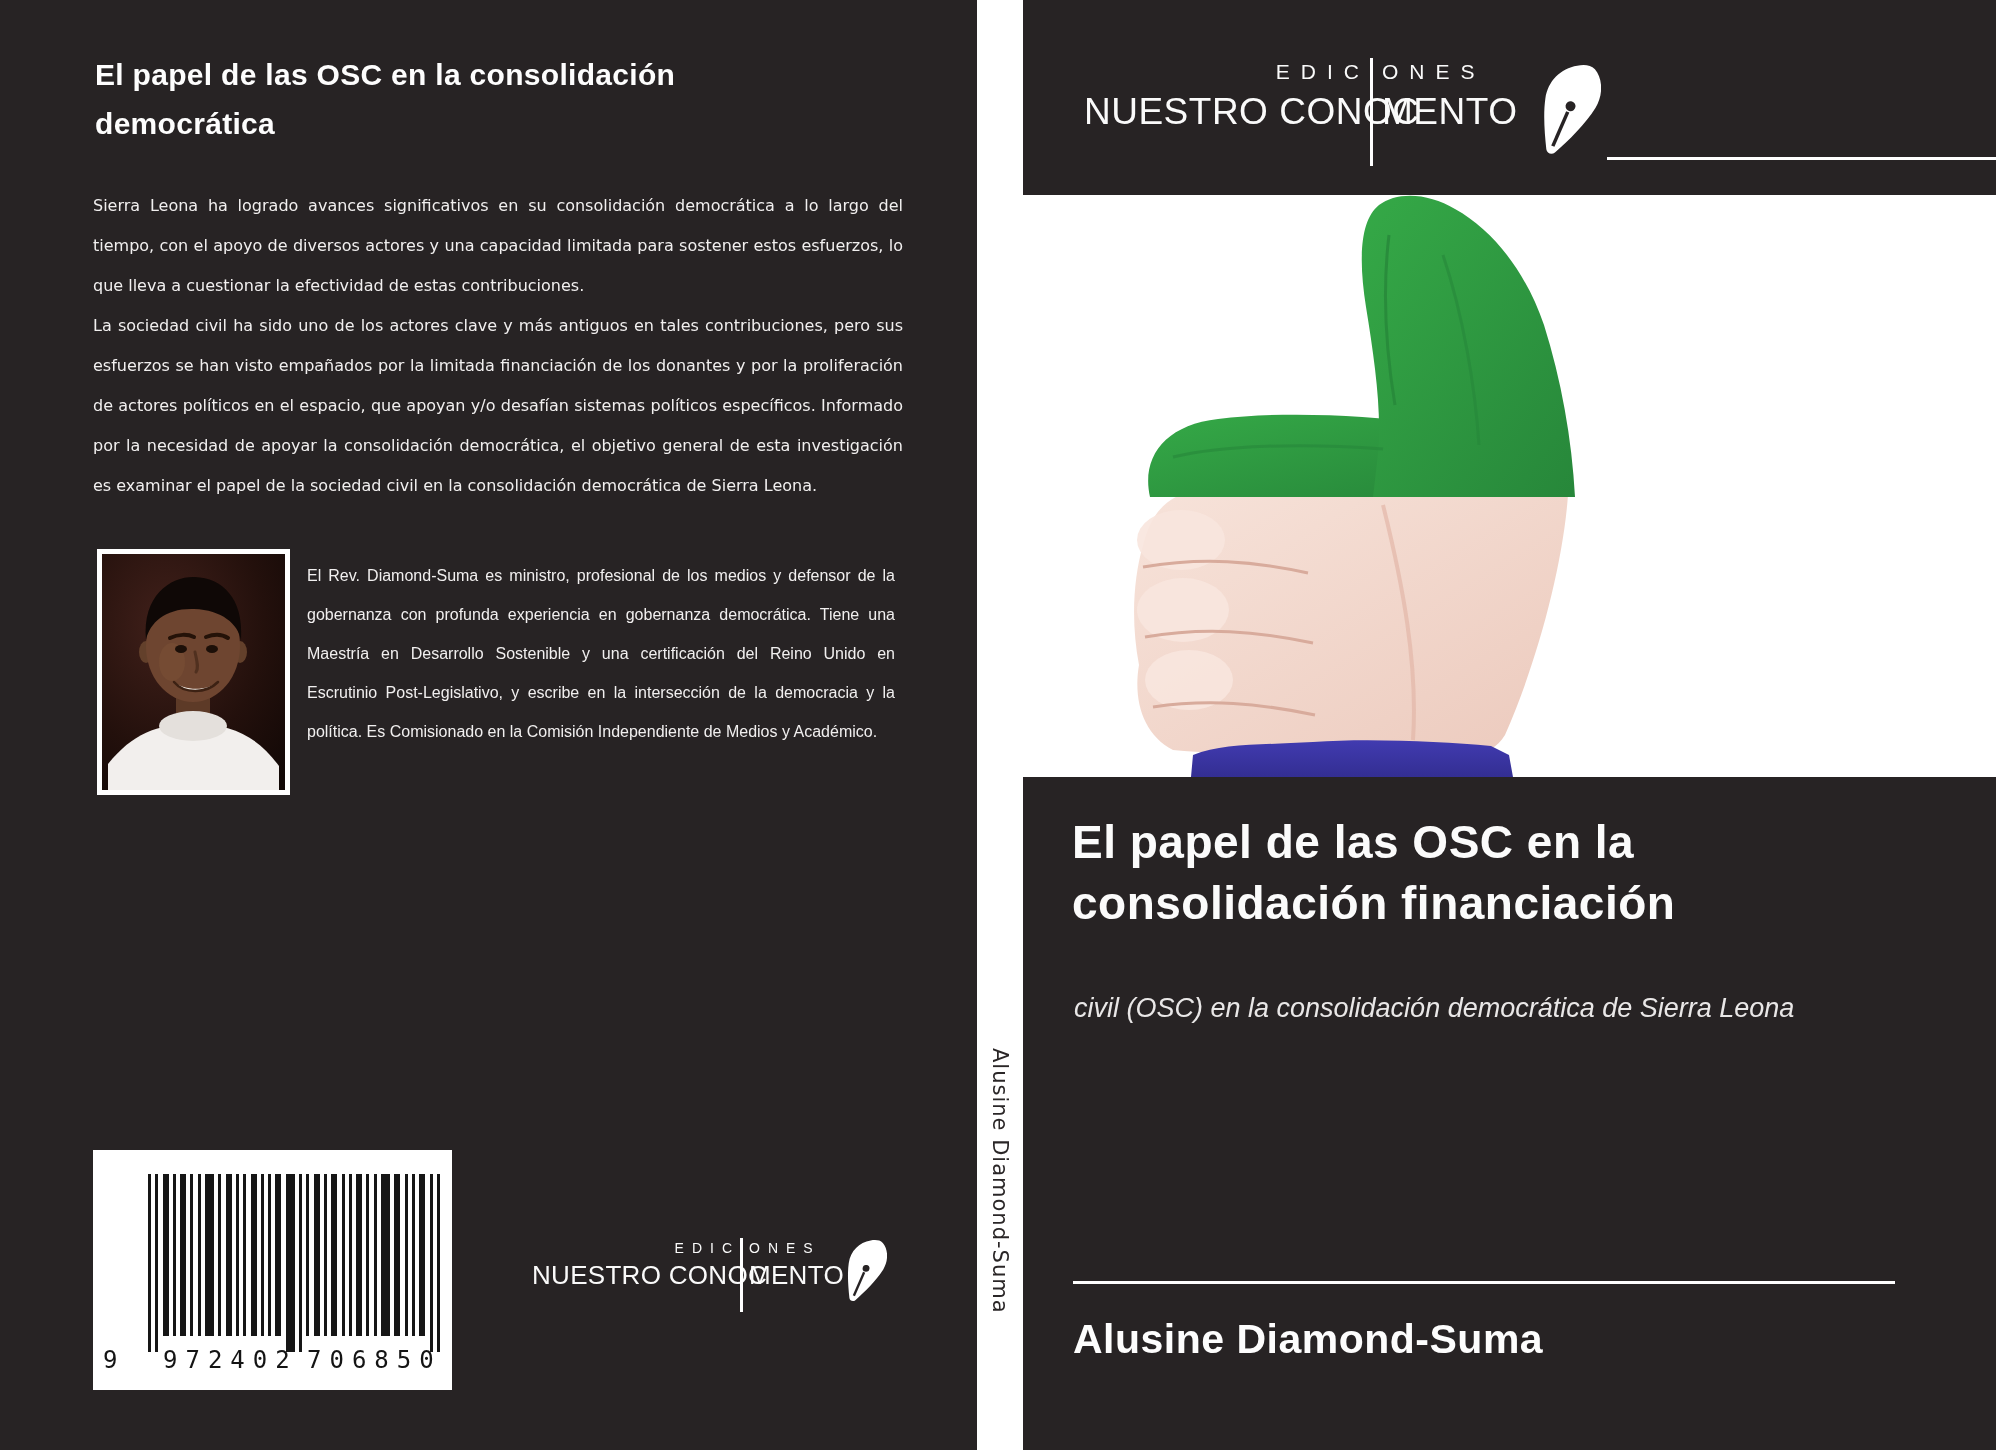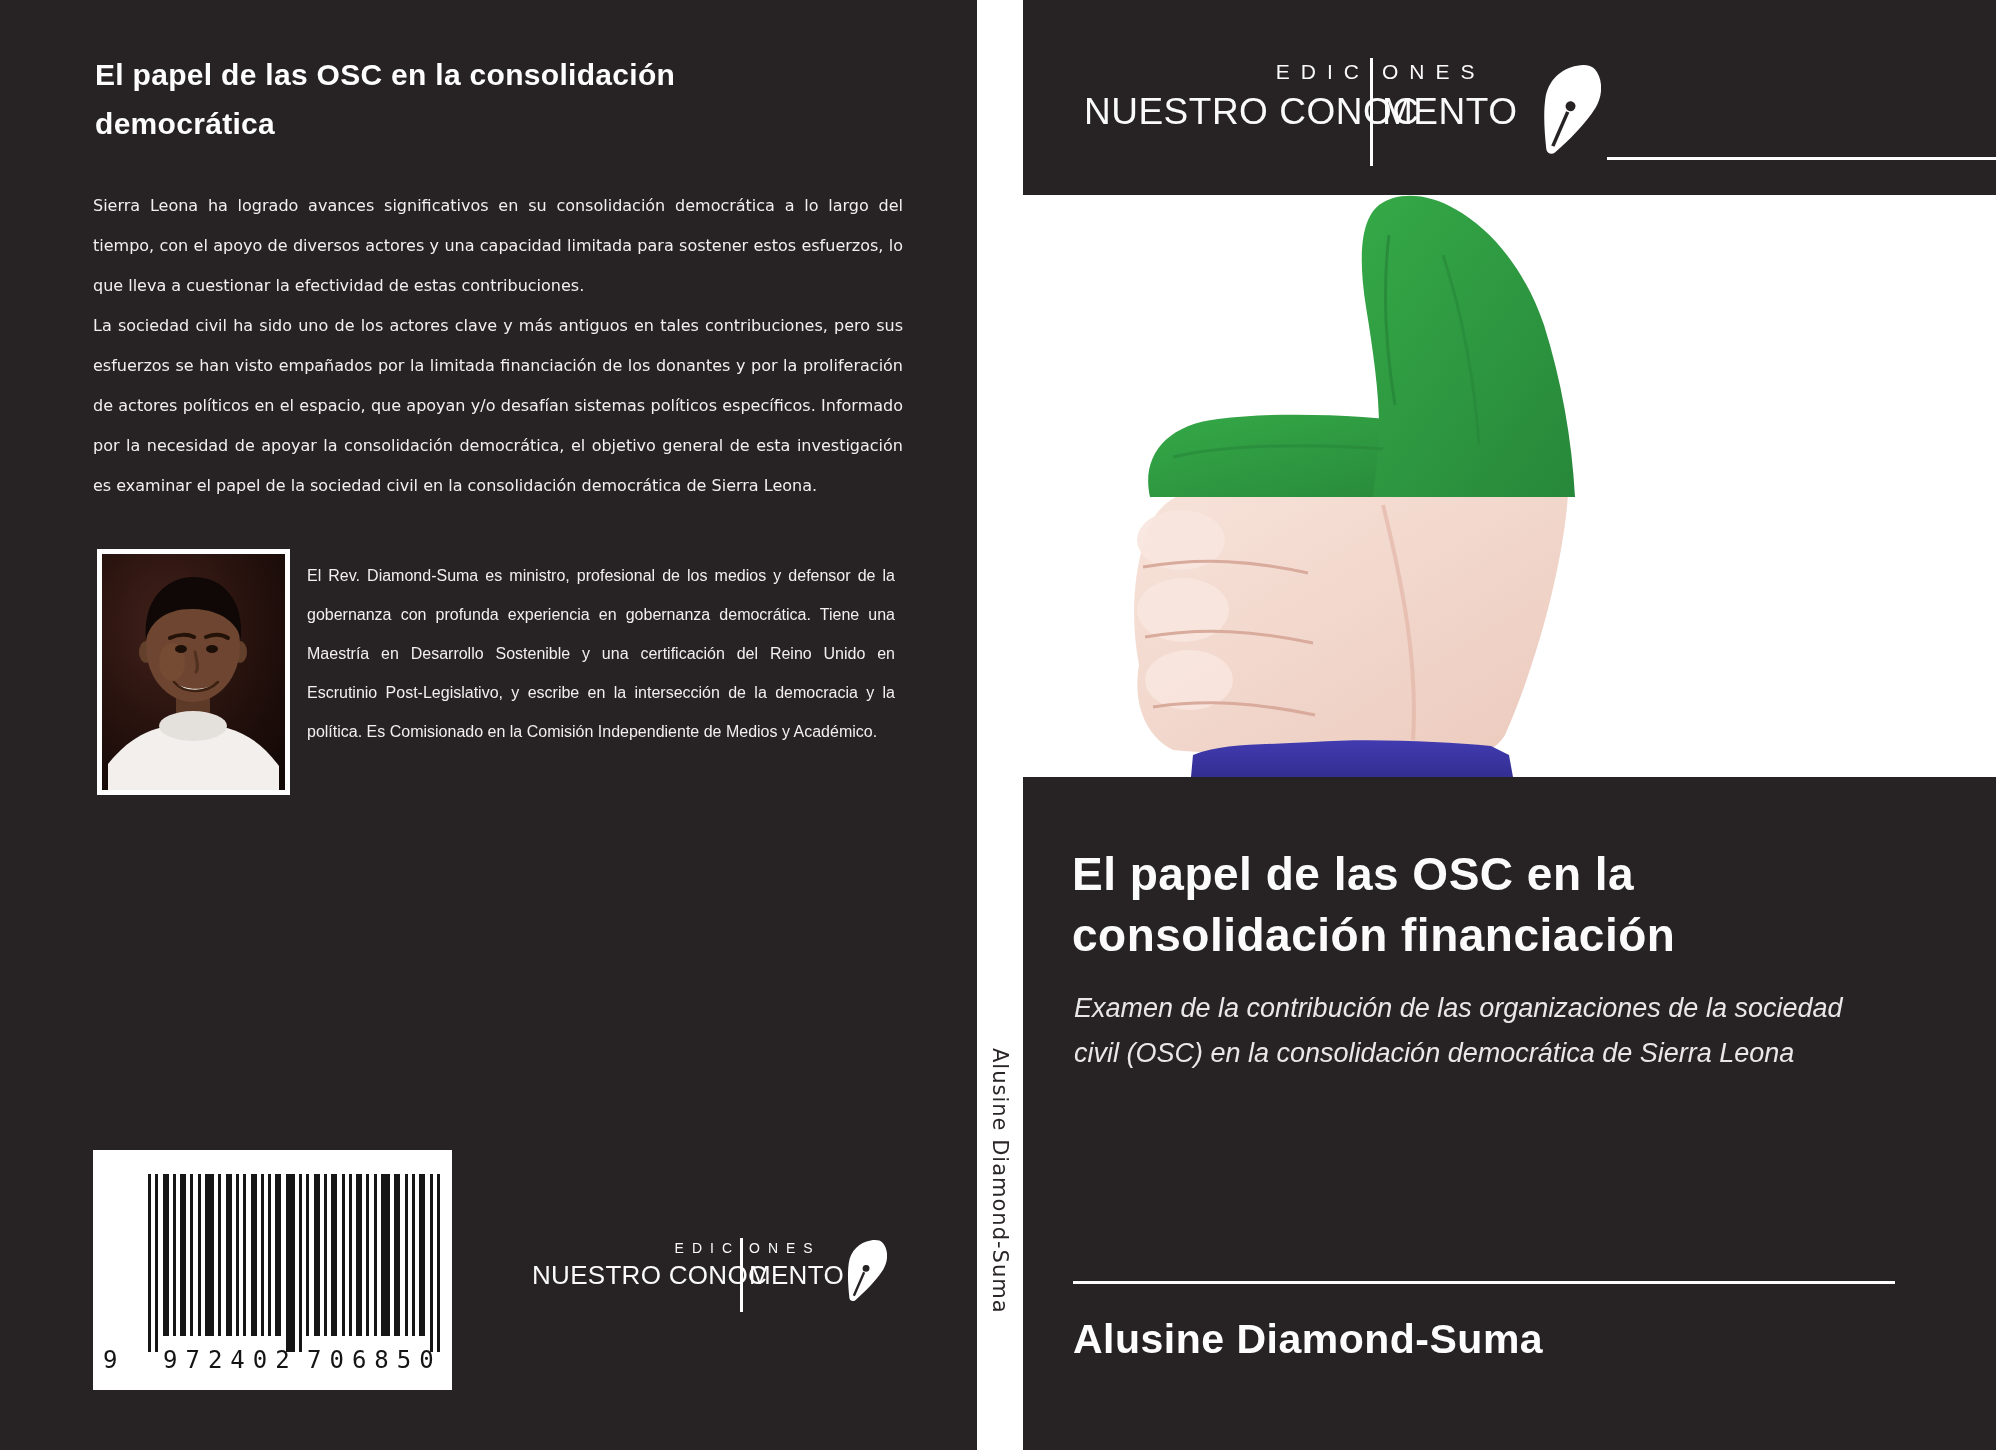"El papel de las OSC en la" .front-title { top: 844px -> 812px }
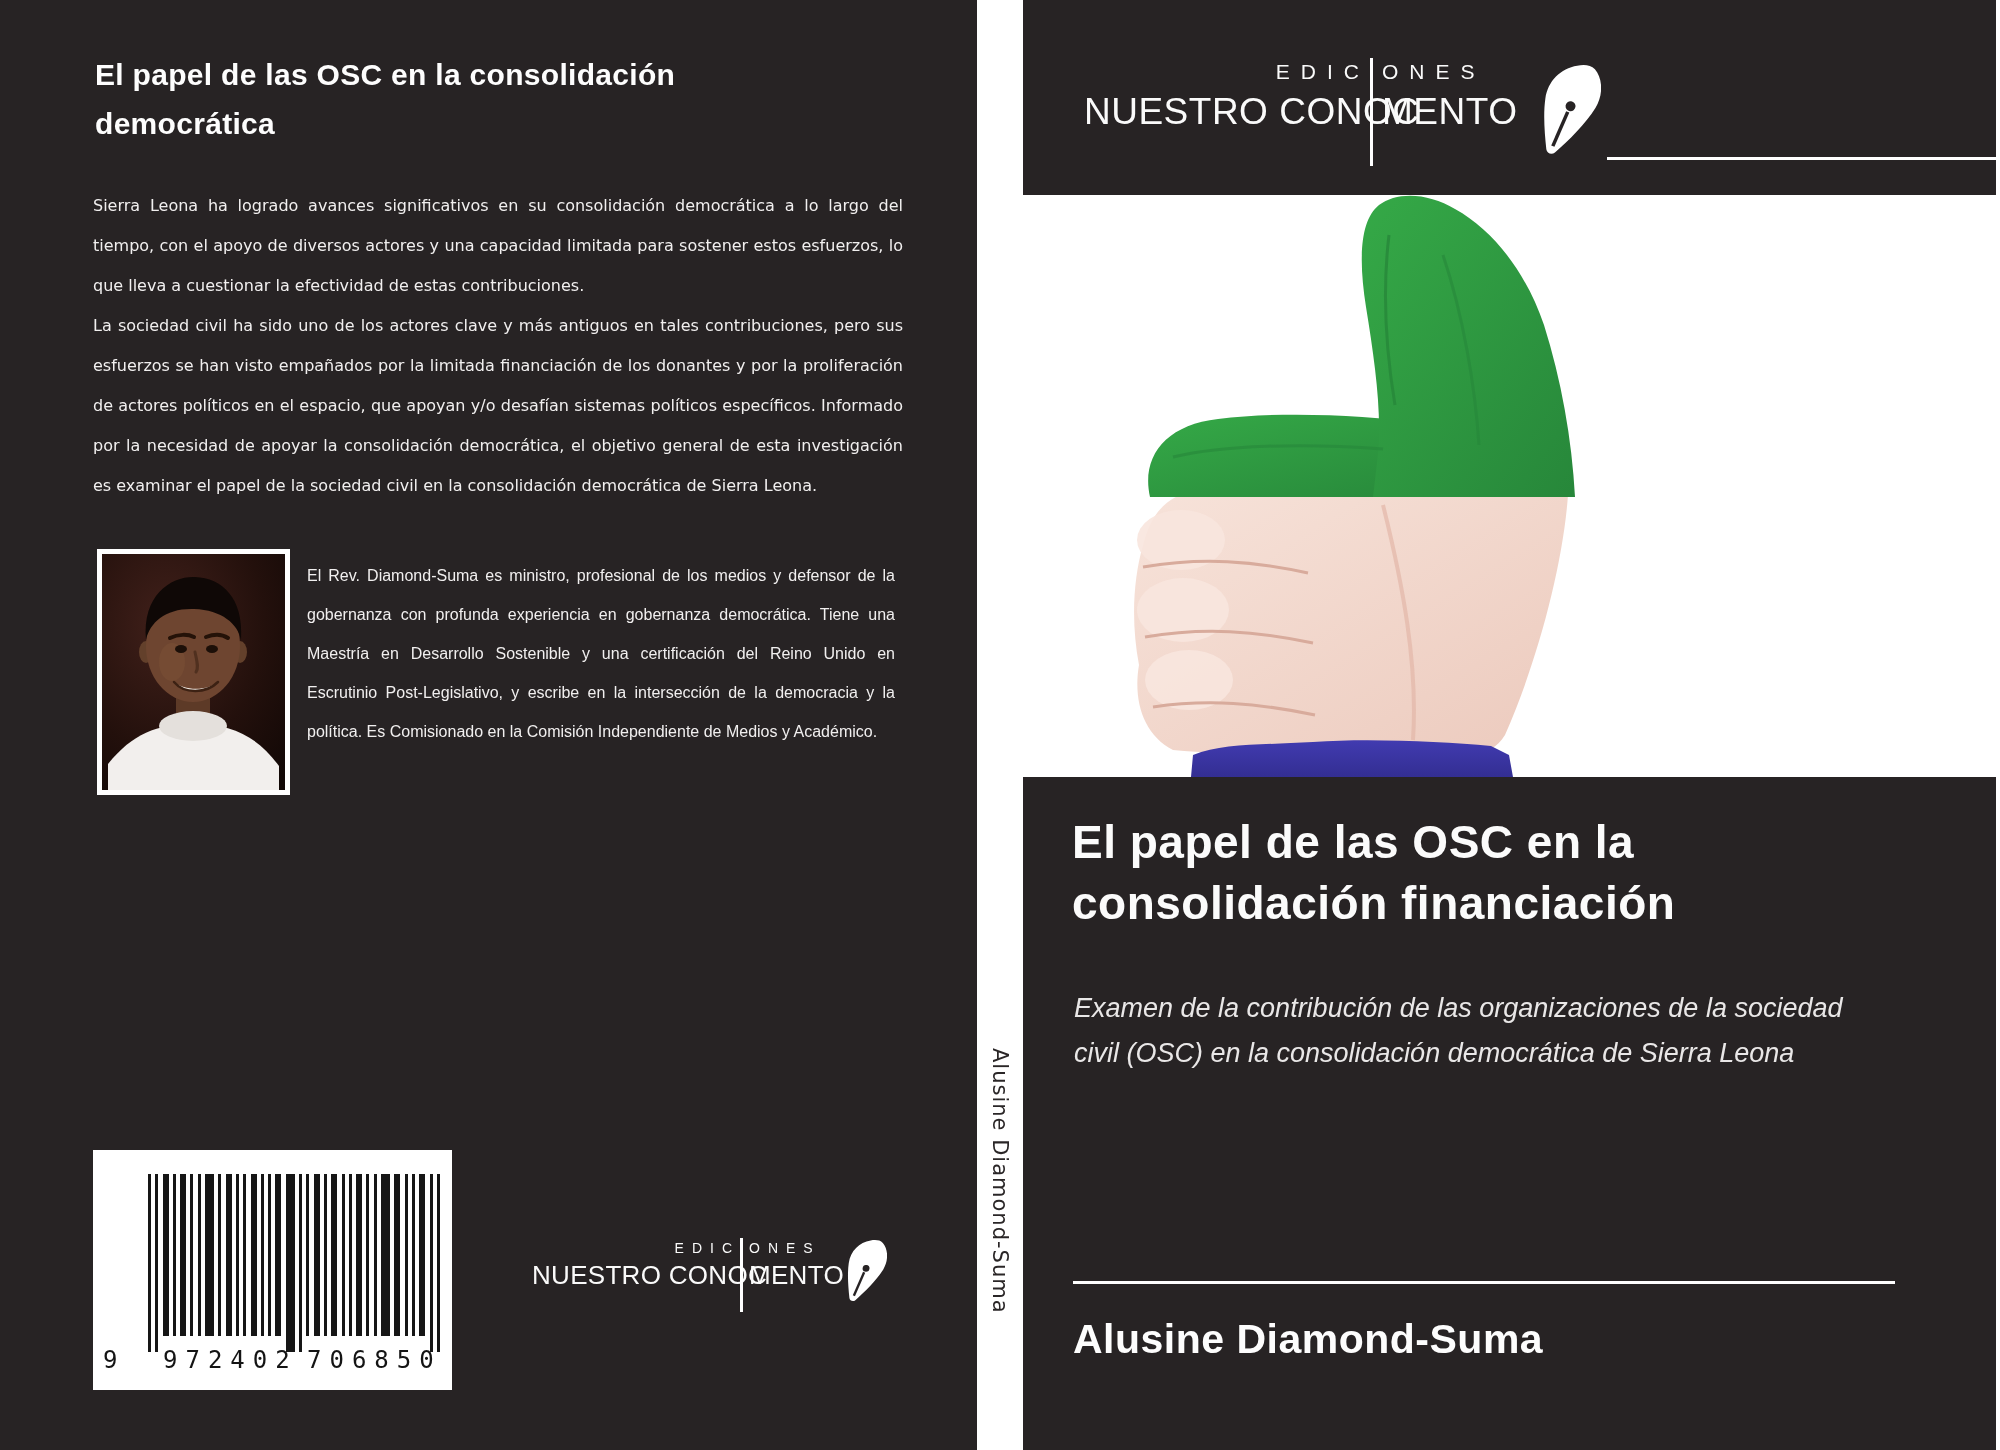"Examen de la contribución de" div { html: <div>Examen de la contribución de las organizaciones de la sociedad</div> -> none }
